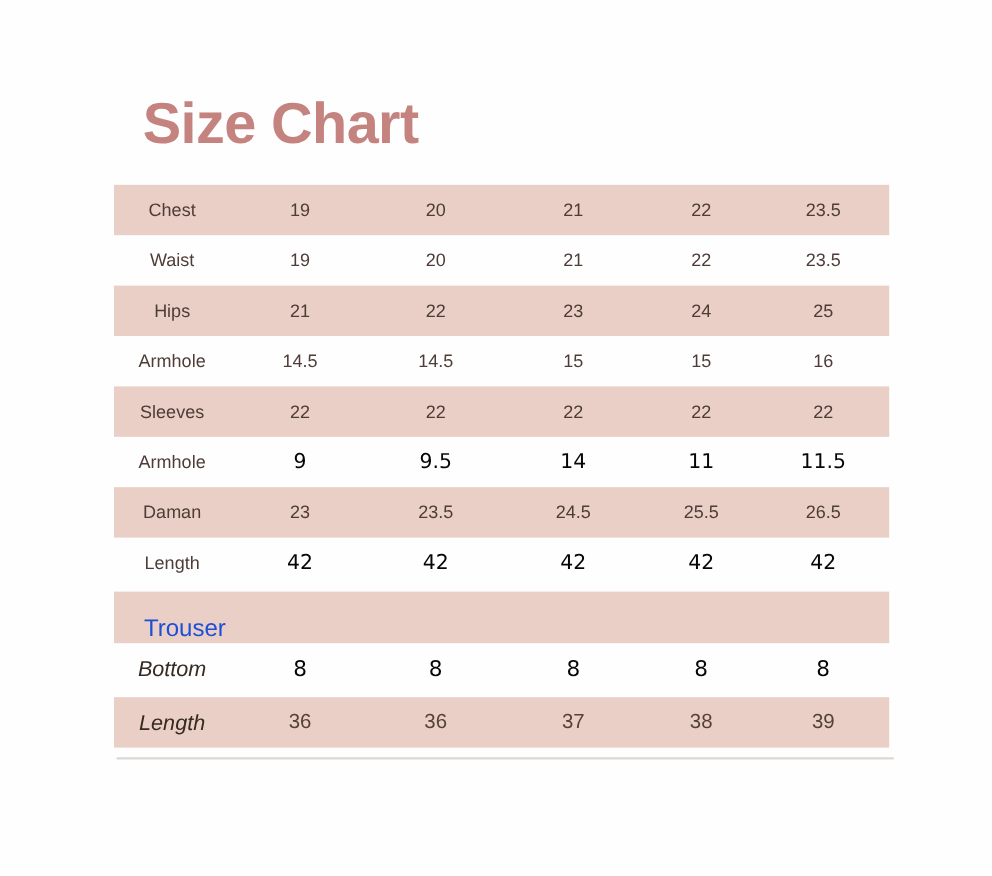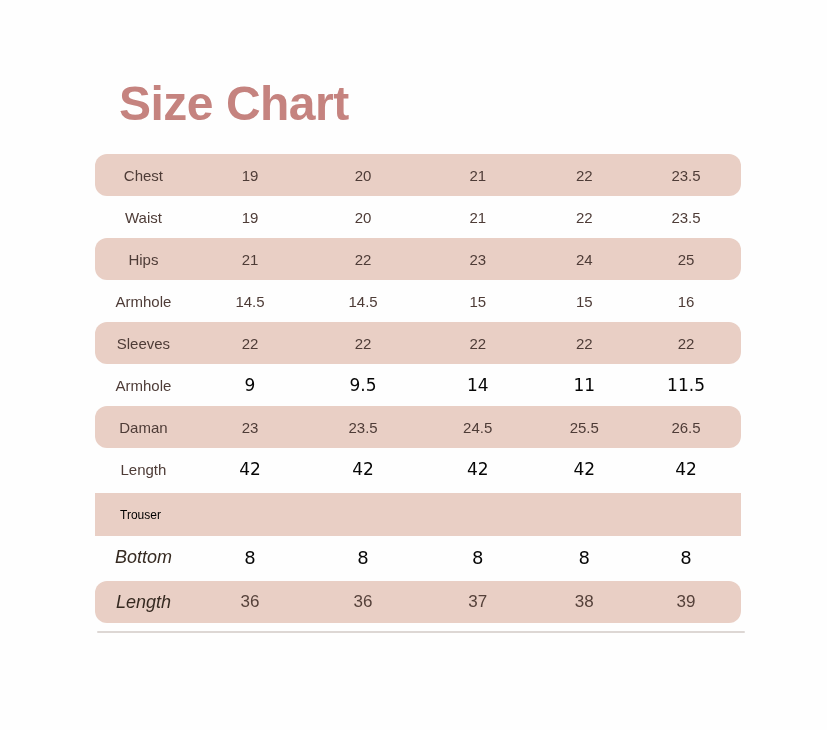"Chest" .data-row { border-radius: 12px -> none }
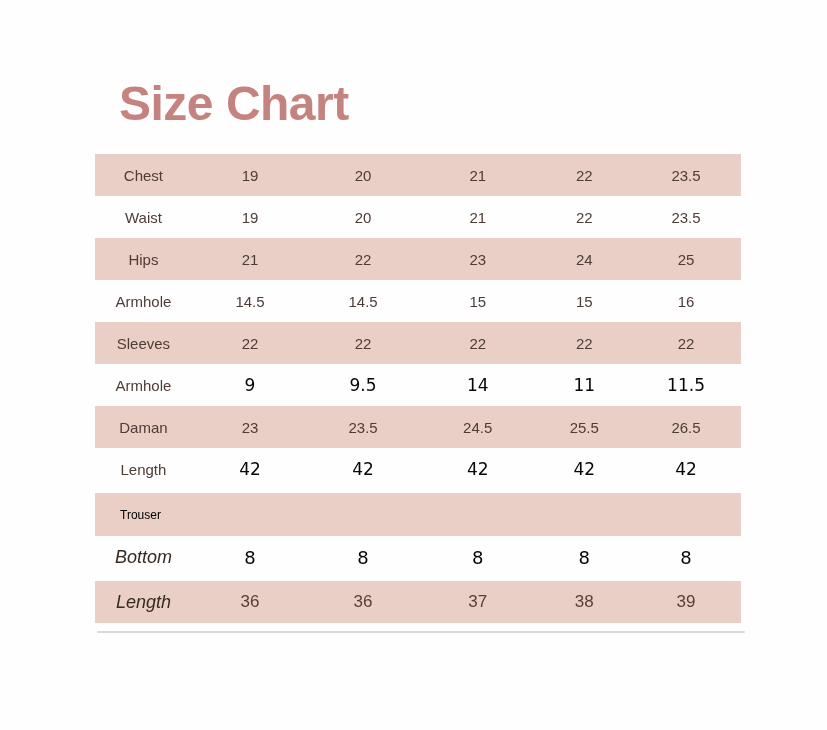"Trouser" .section-row { align-items: center -> flex-end; color: #000000 -> #1d4ed8; font-size: 12px -> 20px }
